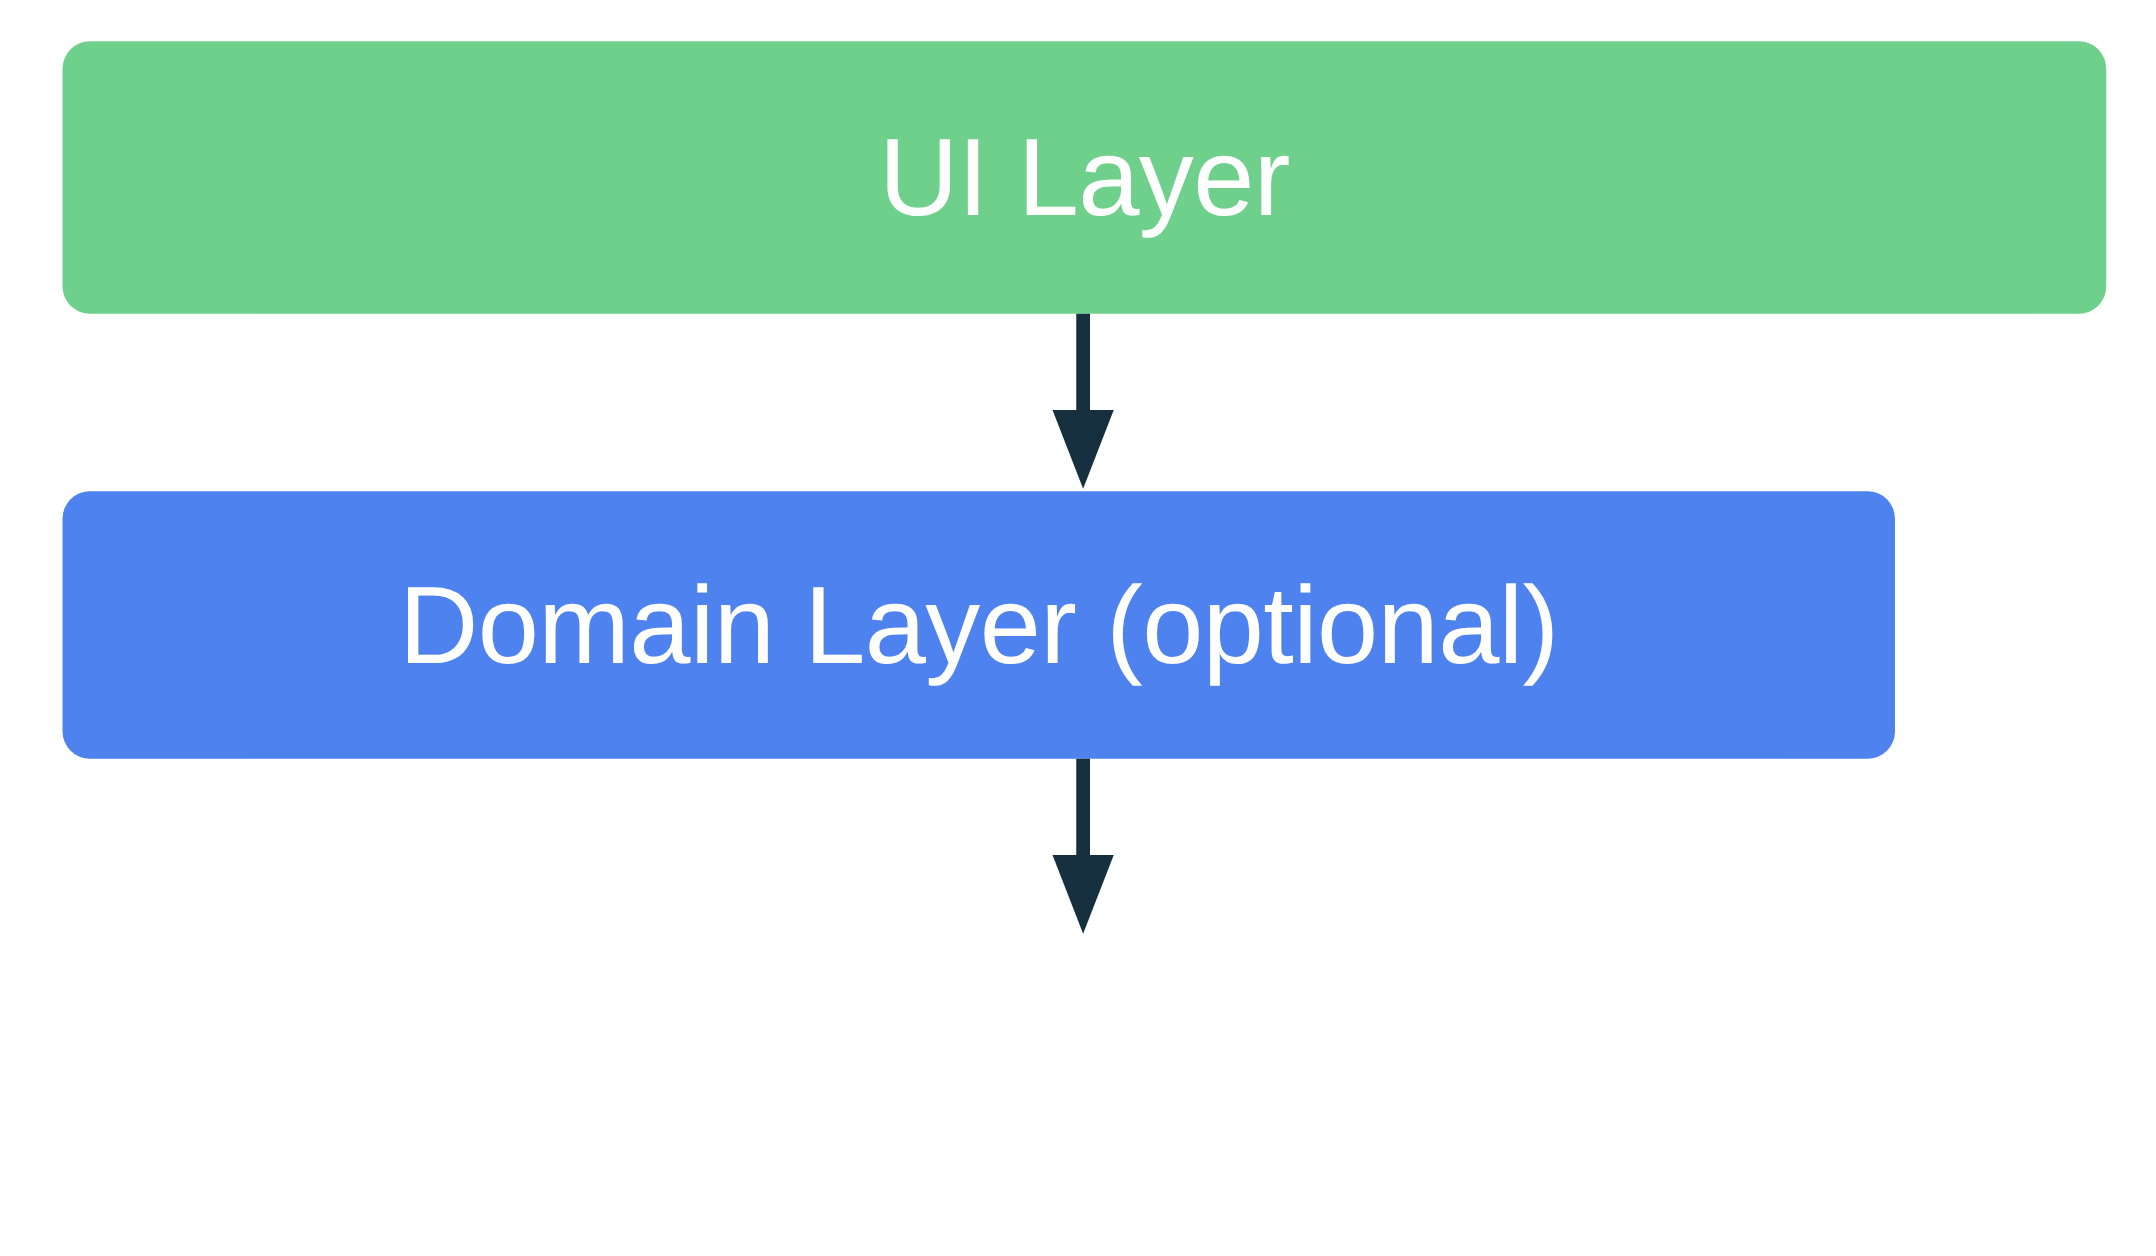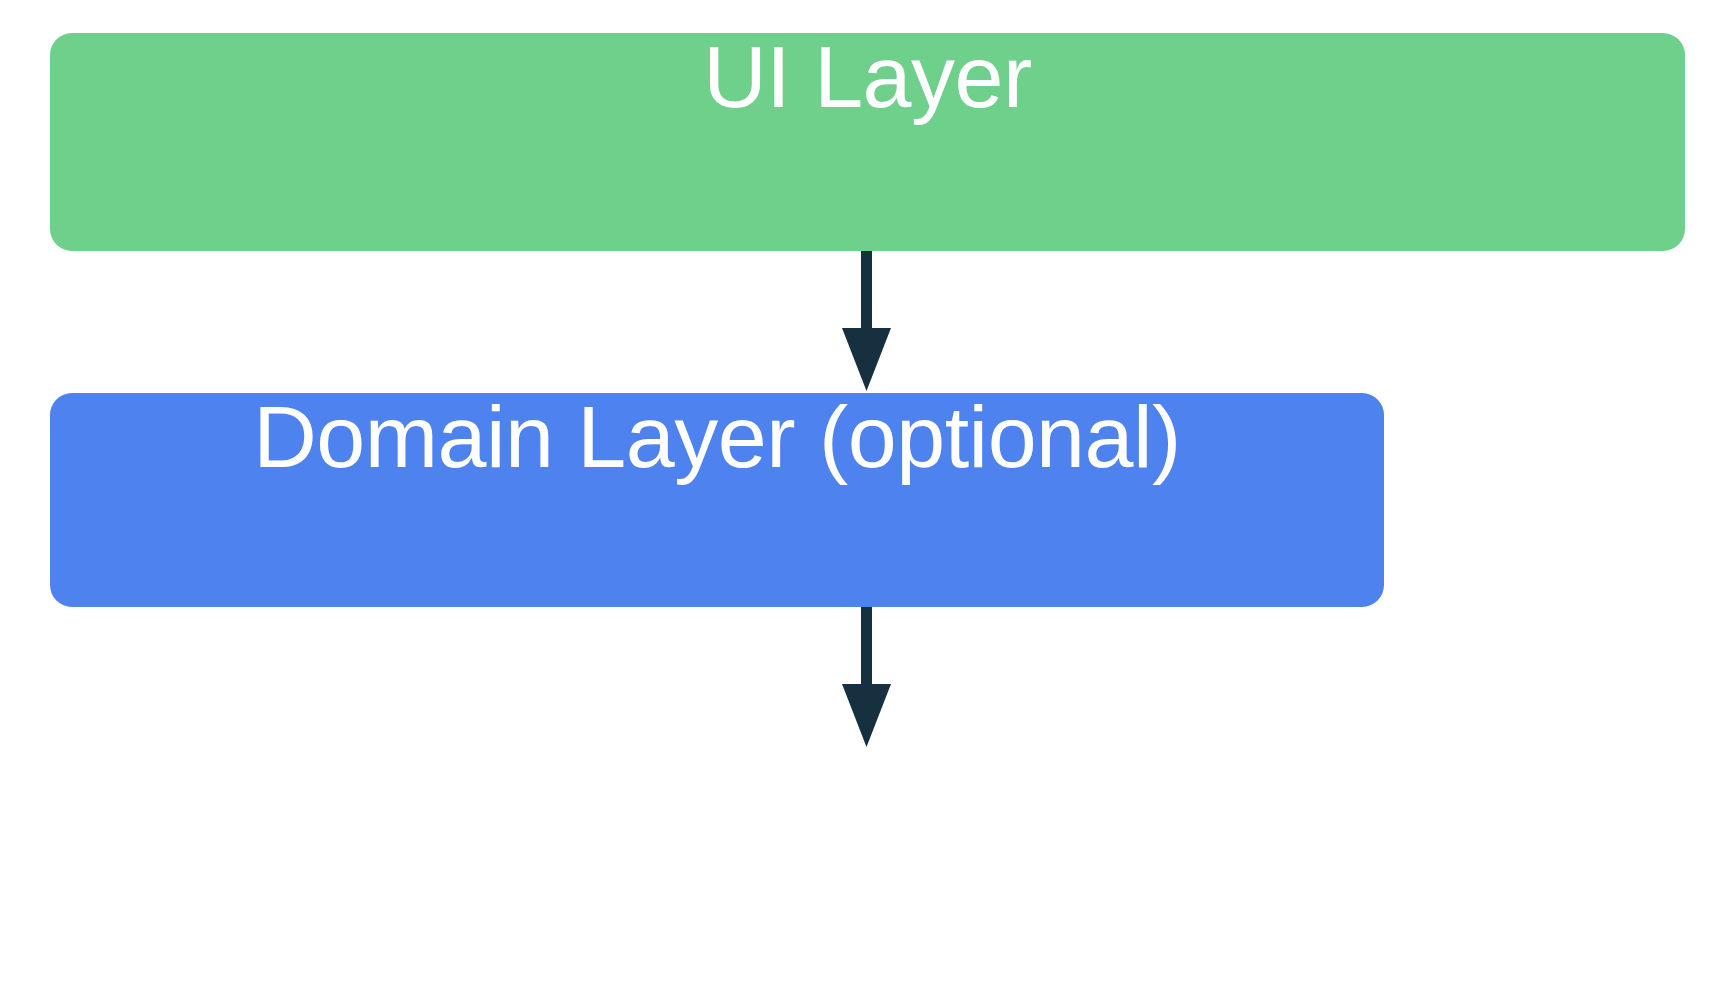"UI Layer" .layer-box { align-items: flex-start -> center }
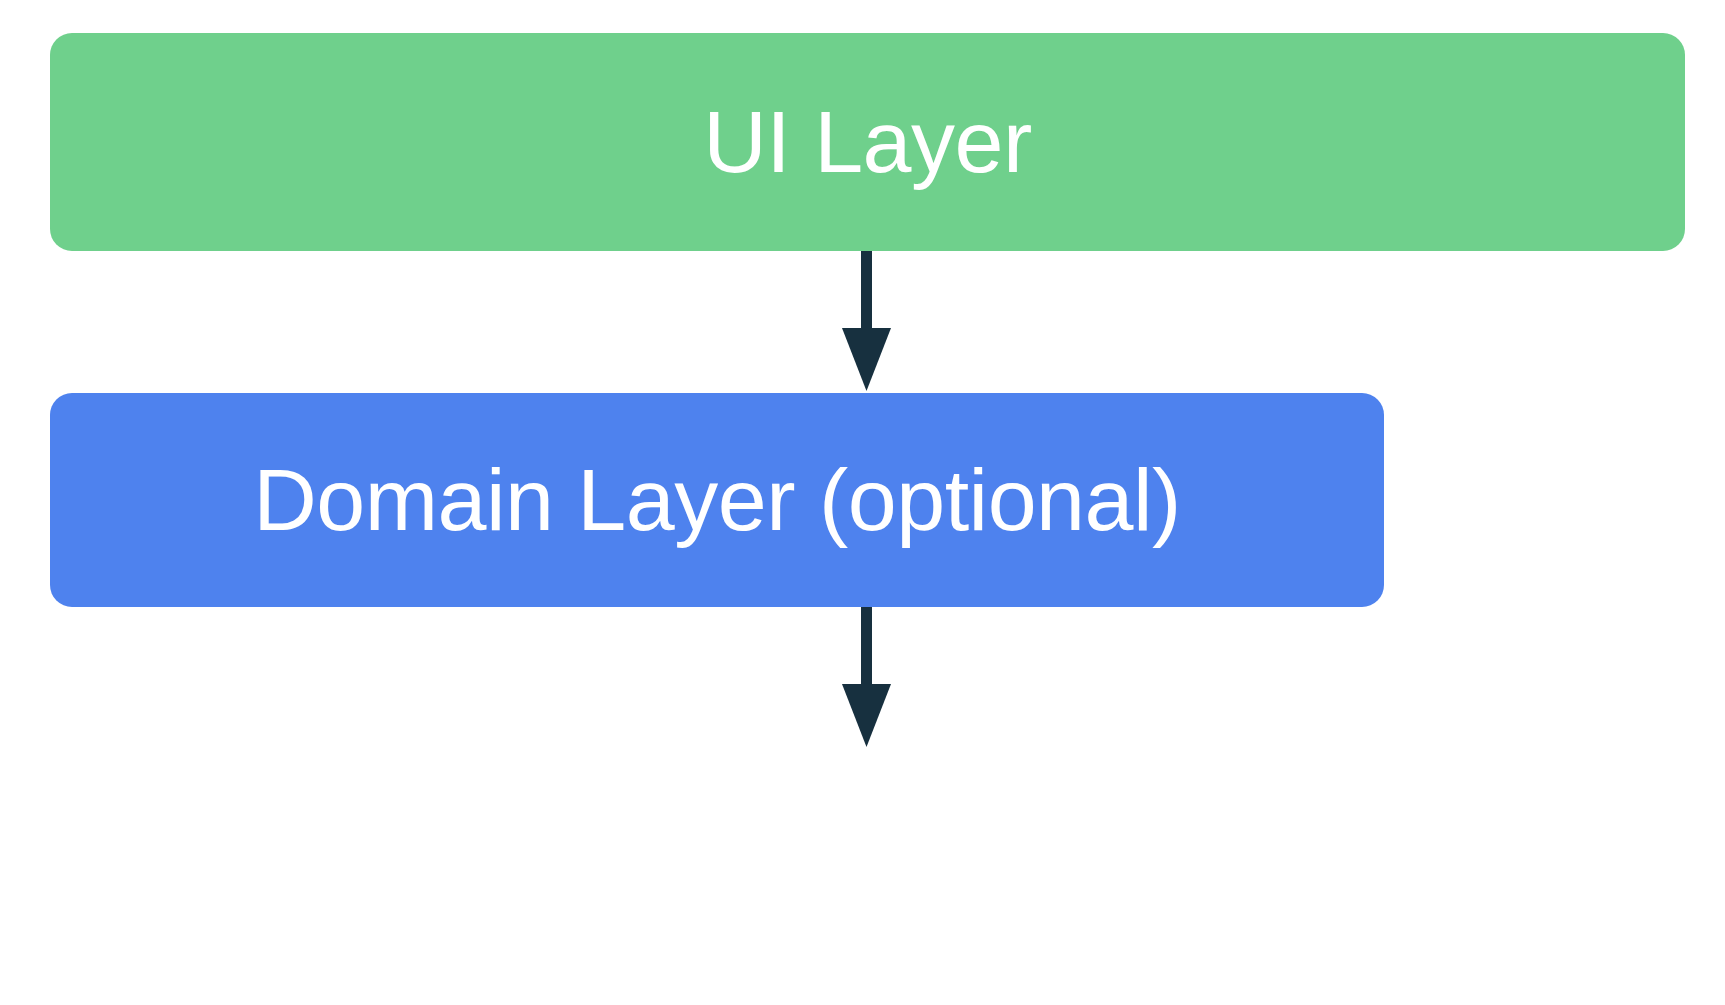"Domain Layer (optional)" #box-domain { width: 1334px -> 1466px }
